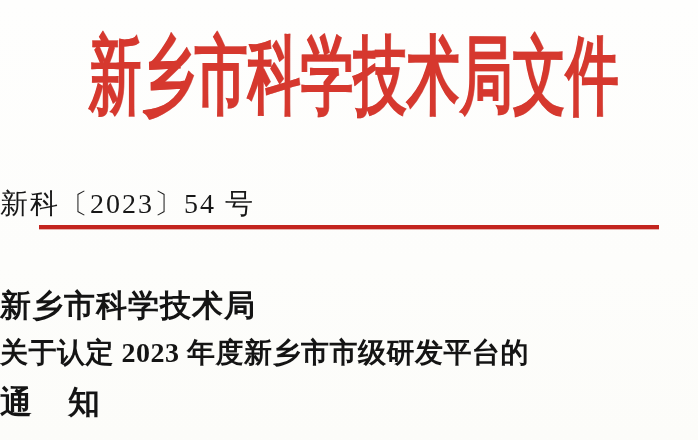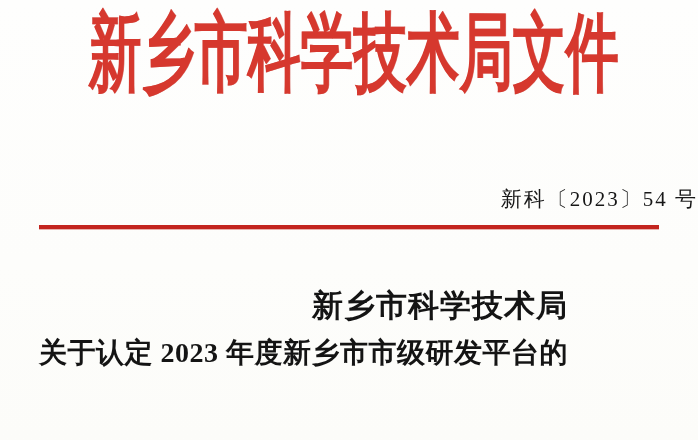"新乡市科学技术局文件" .banner { align-items: flex-start -> center }
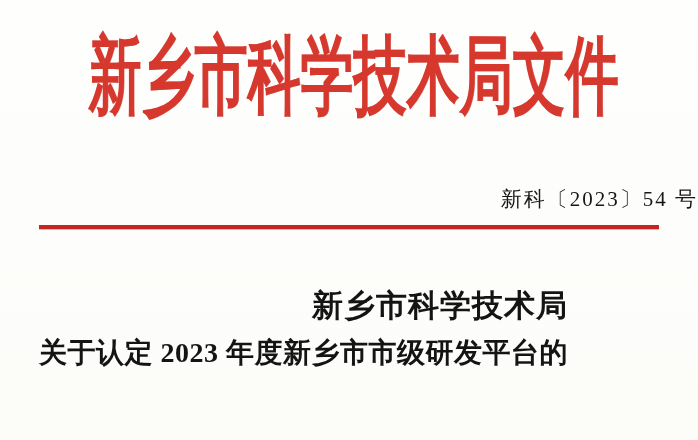"新科〔2023〕54 号" .doc-number { font-size: 21px -> 28px; text-align: right -> left }
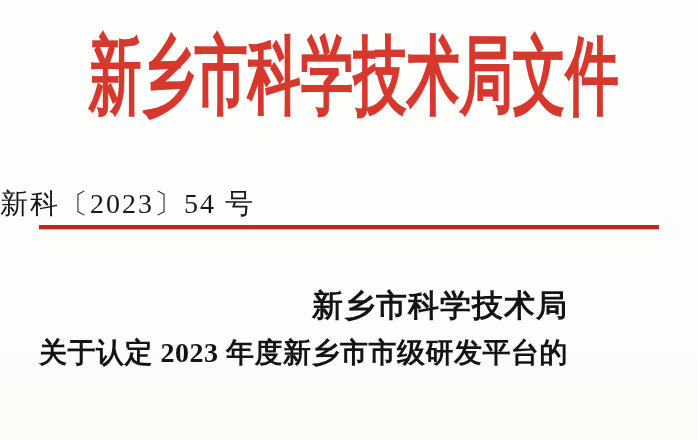"新乡市科学技术局" .title-block { text-align: right -> left }
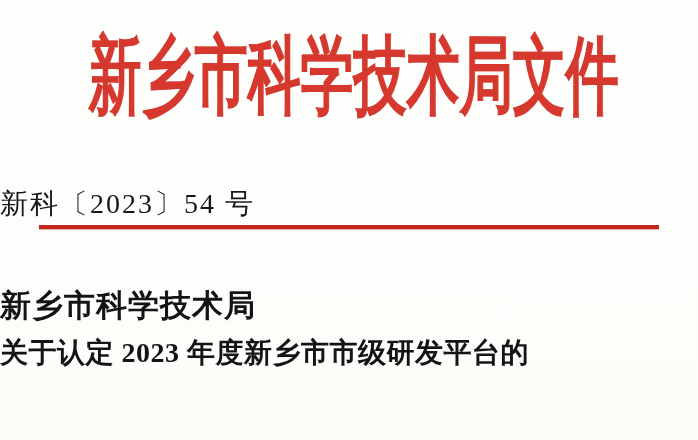"通 知" div.title-line { html: none -> <div>通 知</div> }
